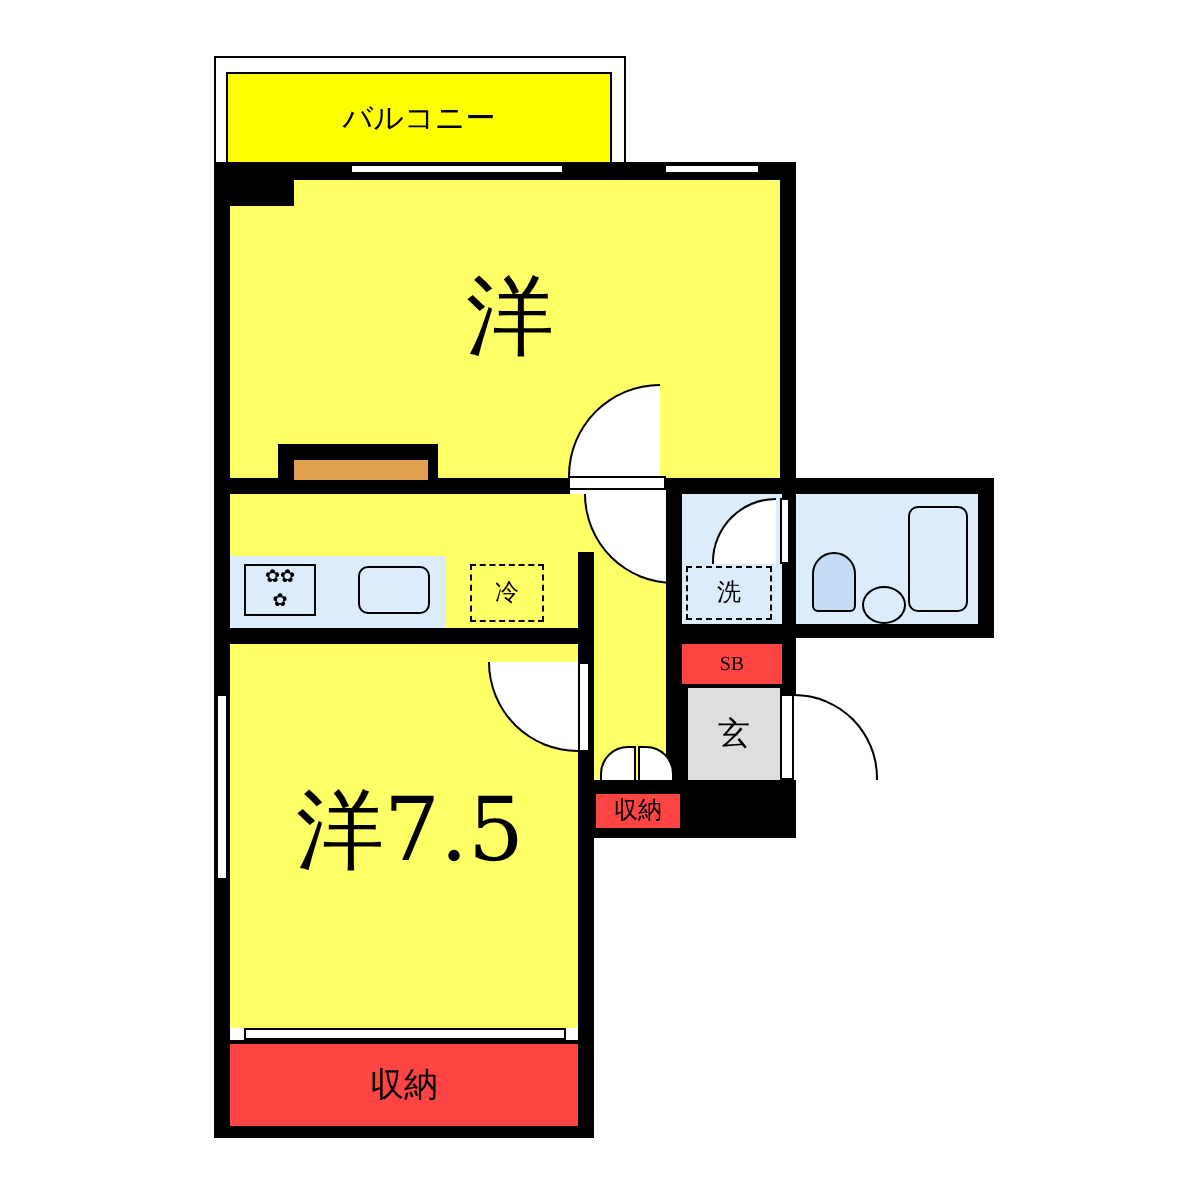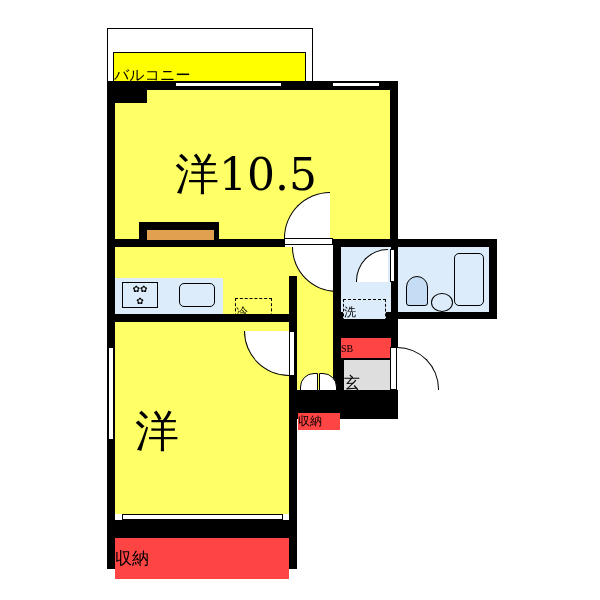"バルコニー" .label { justify-content: flex-start -> center; margin-top: 16px -> none }
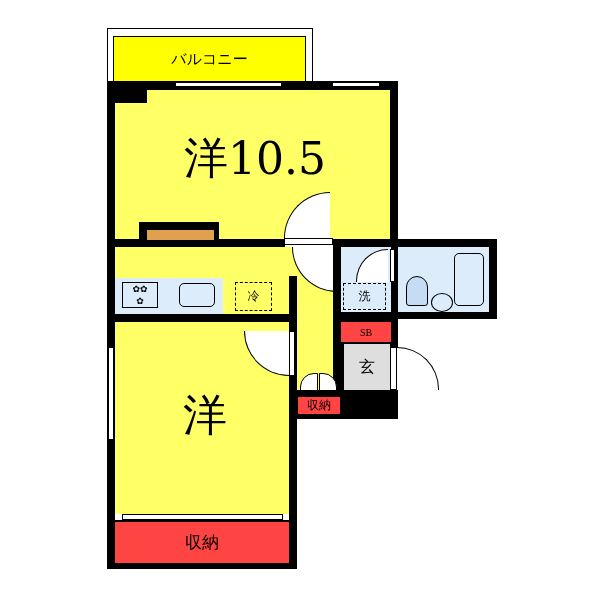"10.5" span { html: <span>10.5</span> -> none }
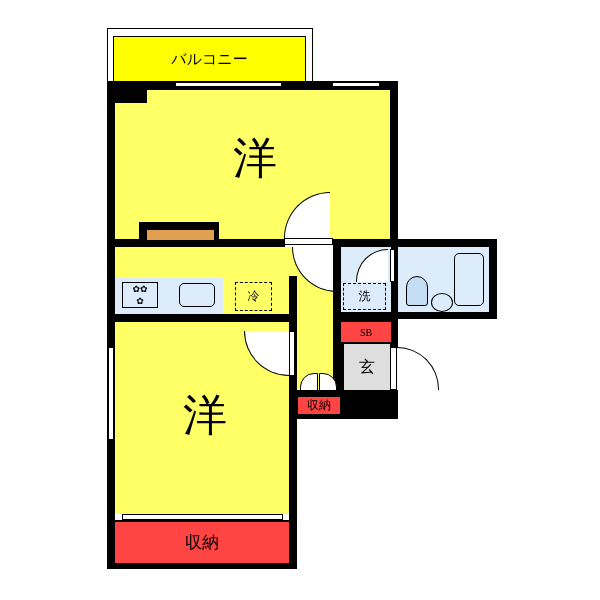"7.5" span { html: none -> <span>7.5</span> }
